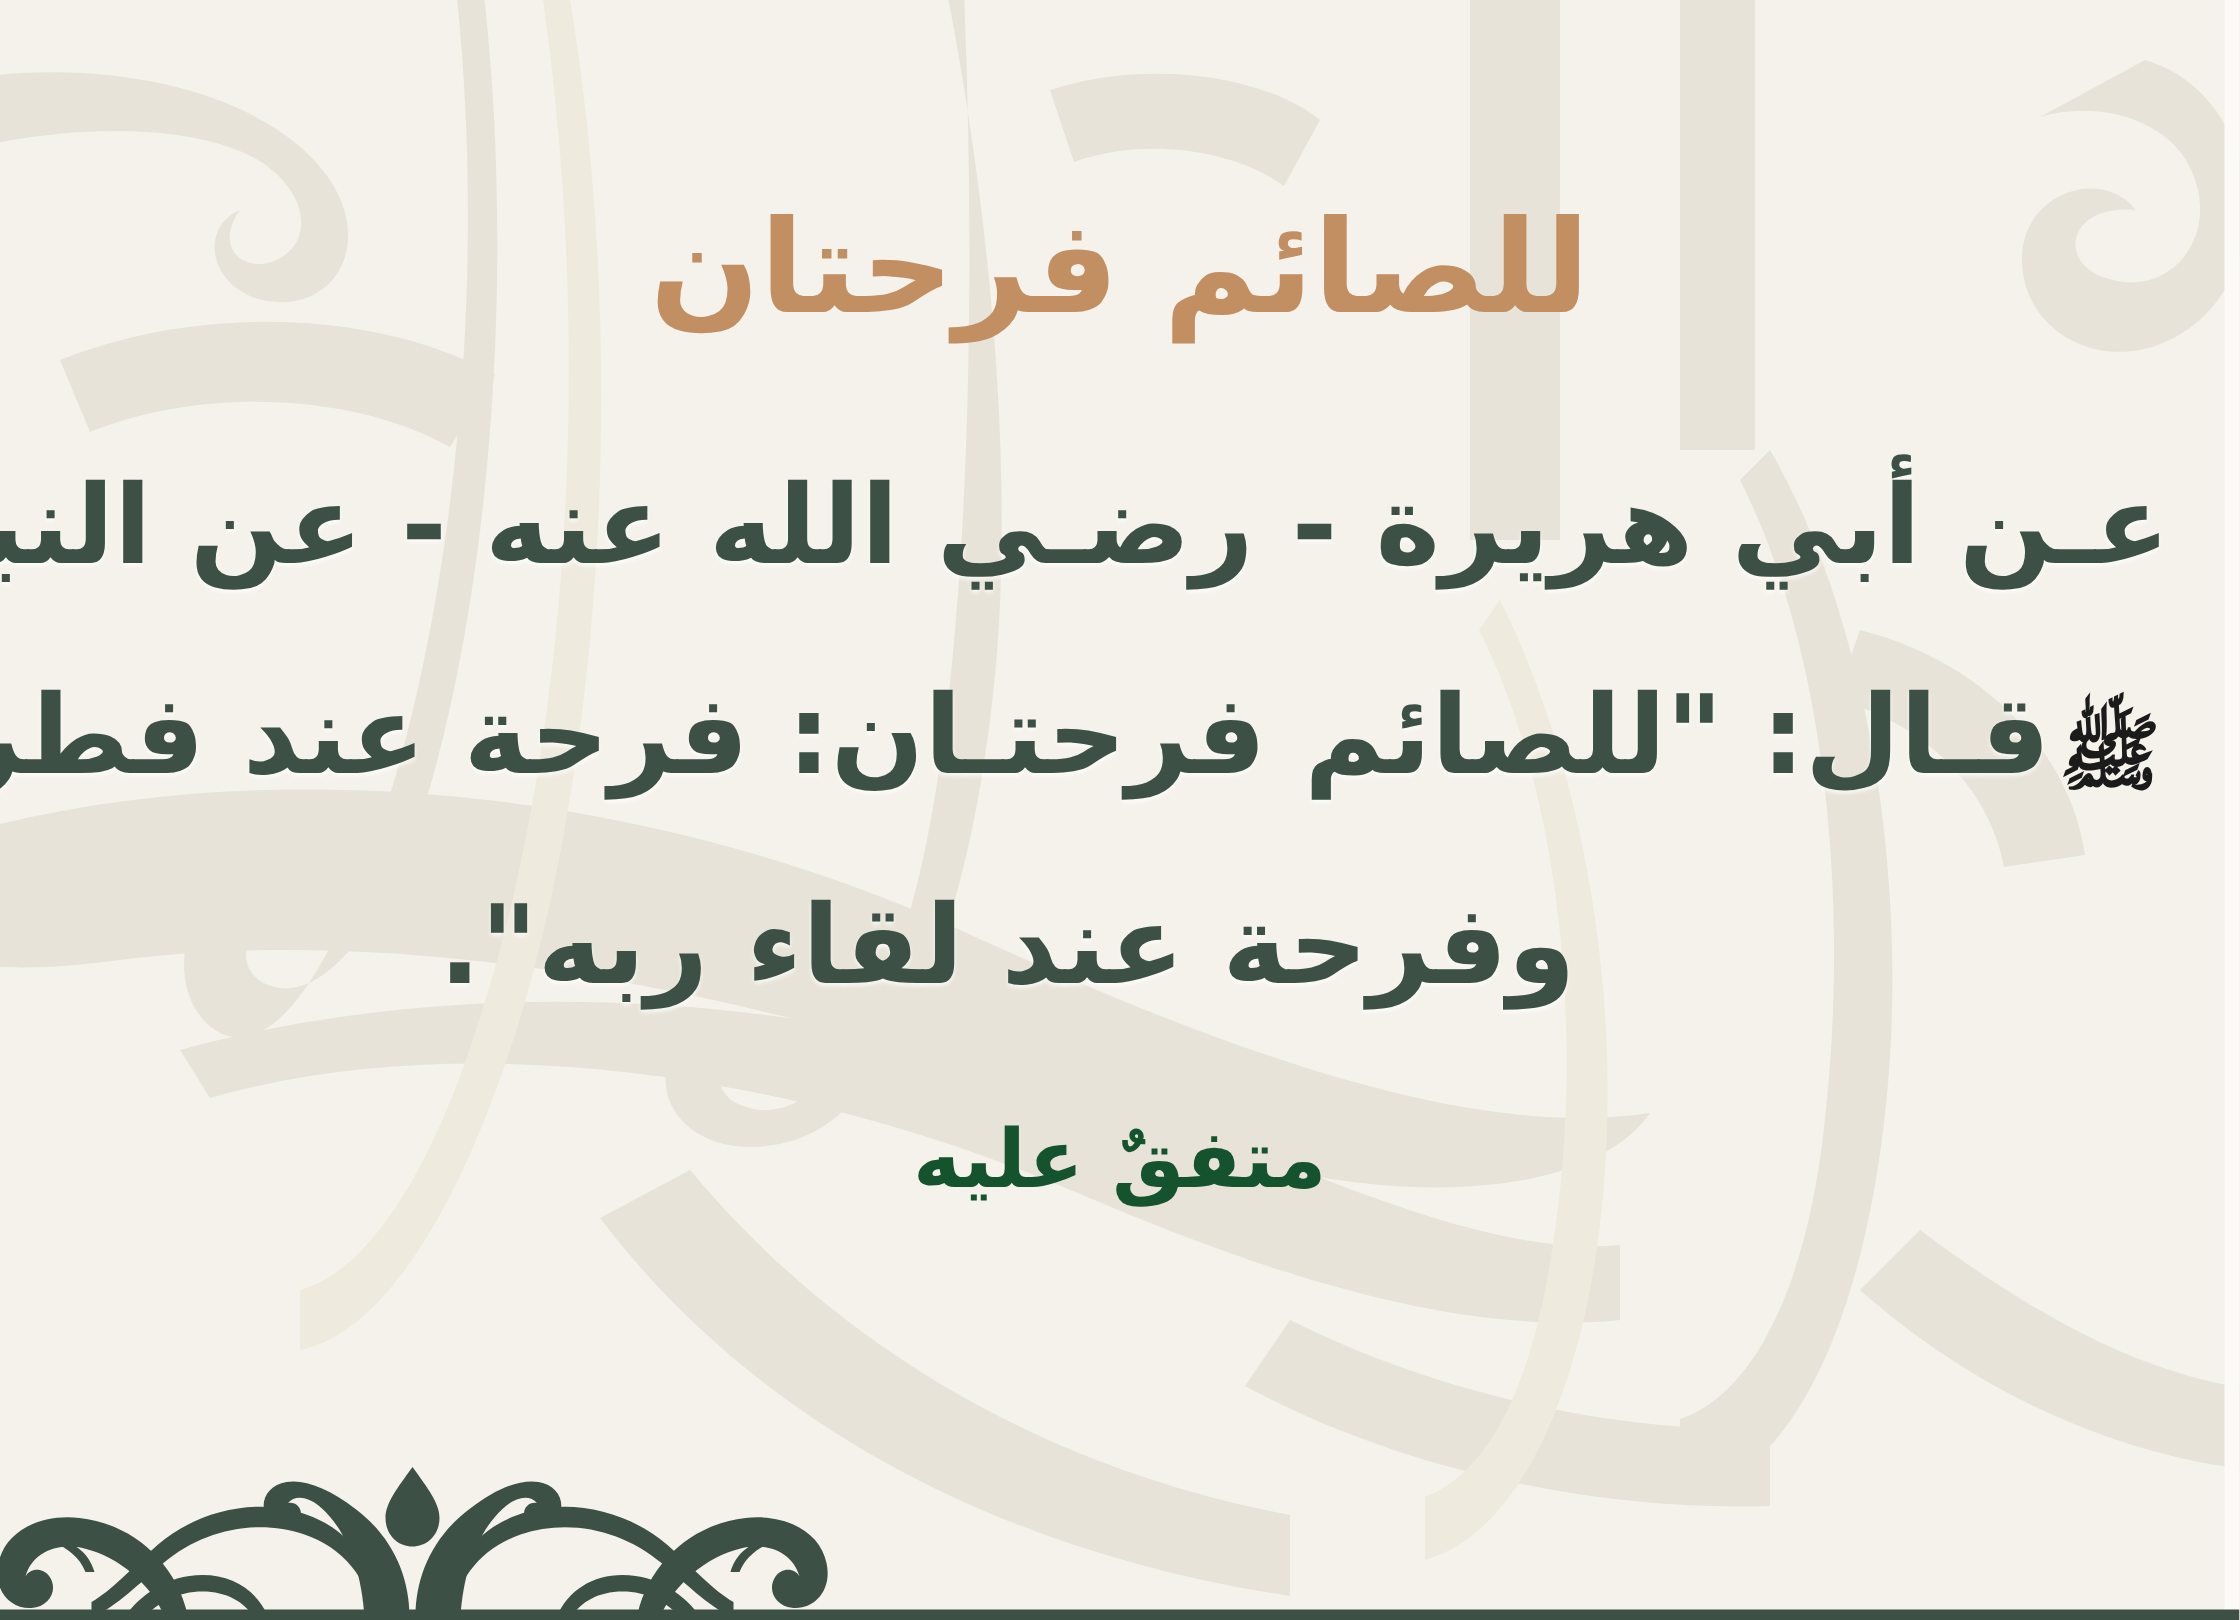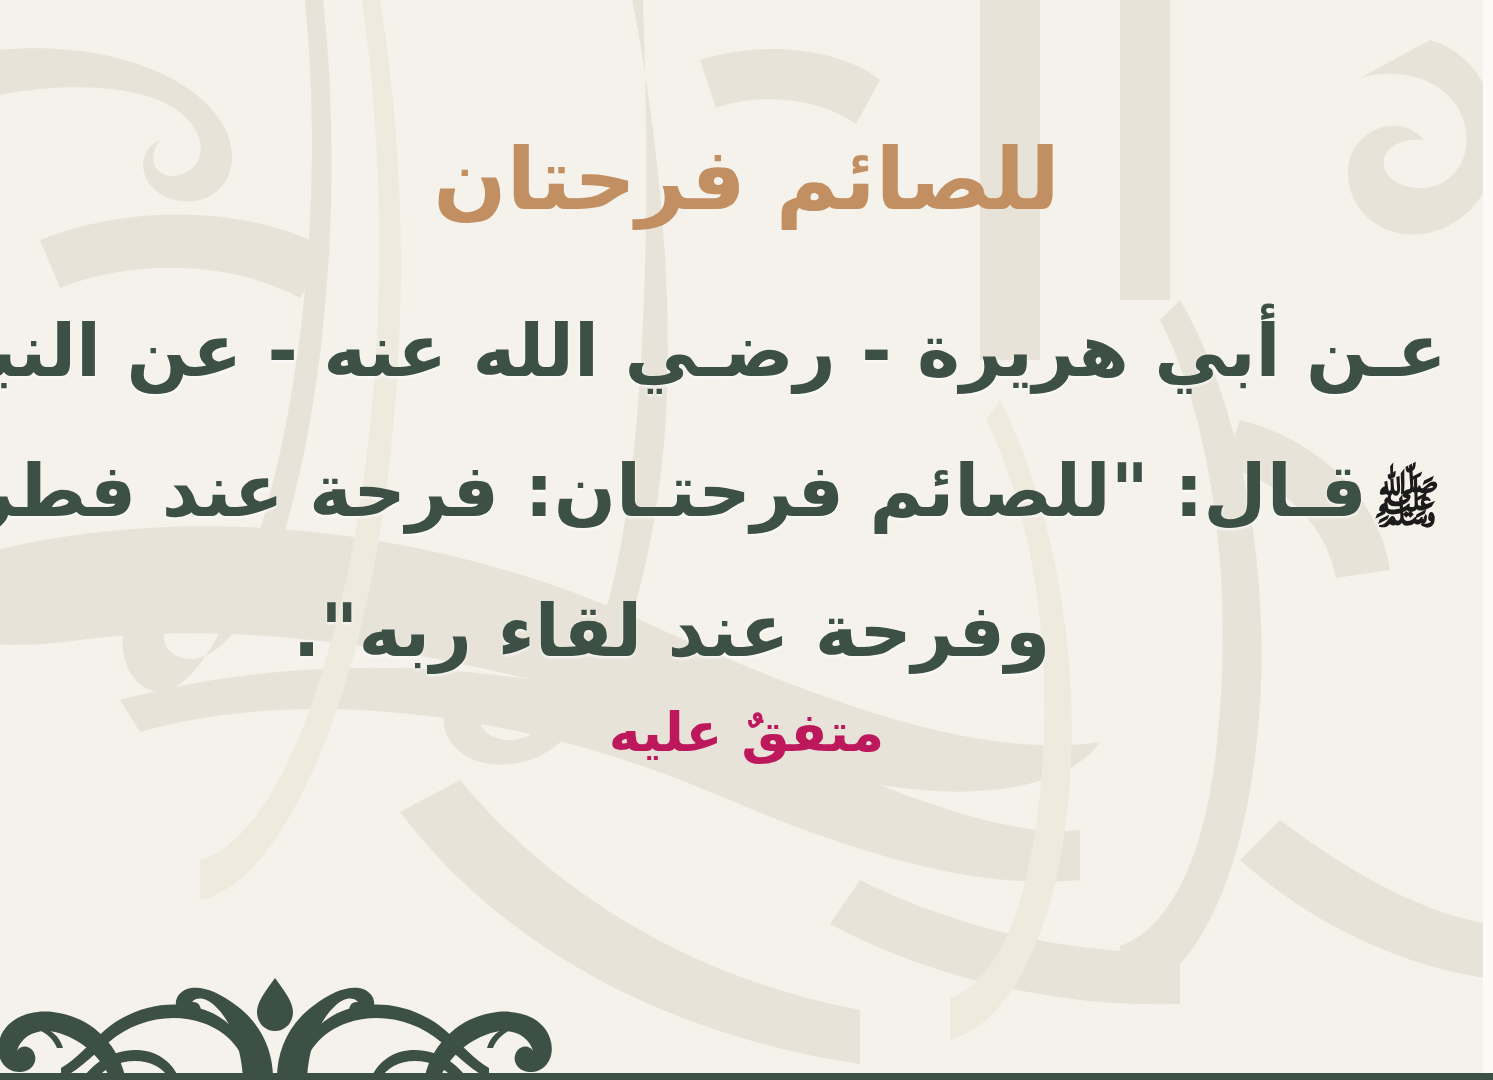"متفقٌ عليه" .source { color: #be185d -> #14532d; margin-top: none -> 40px }
